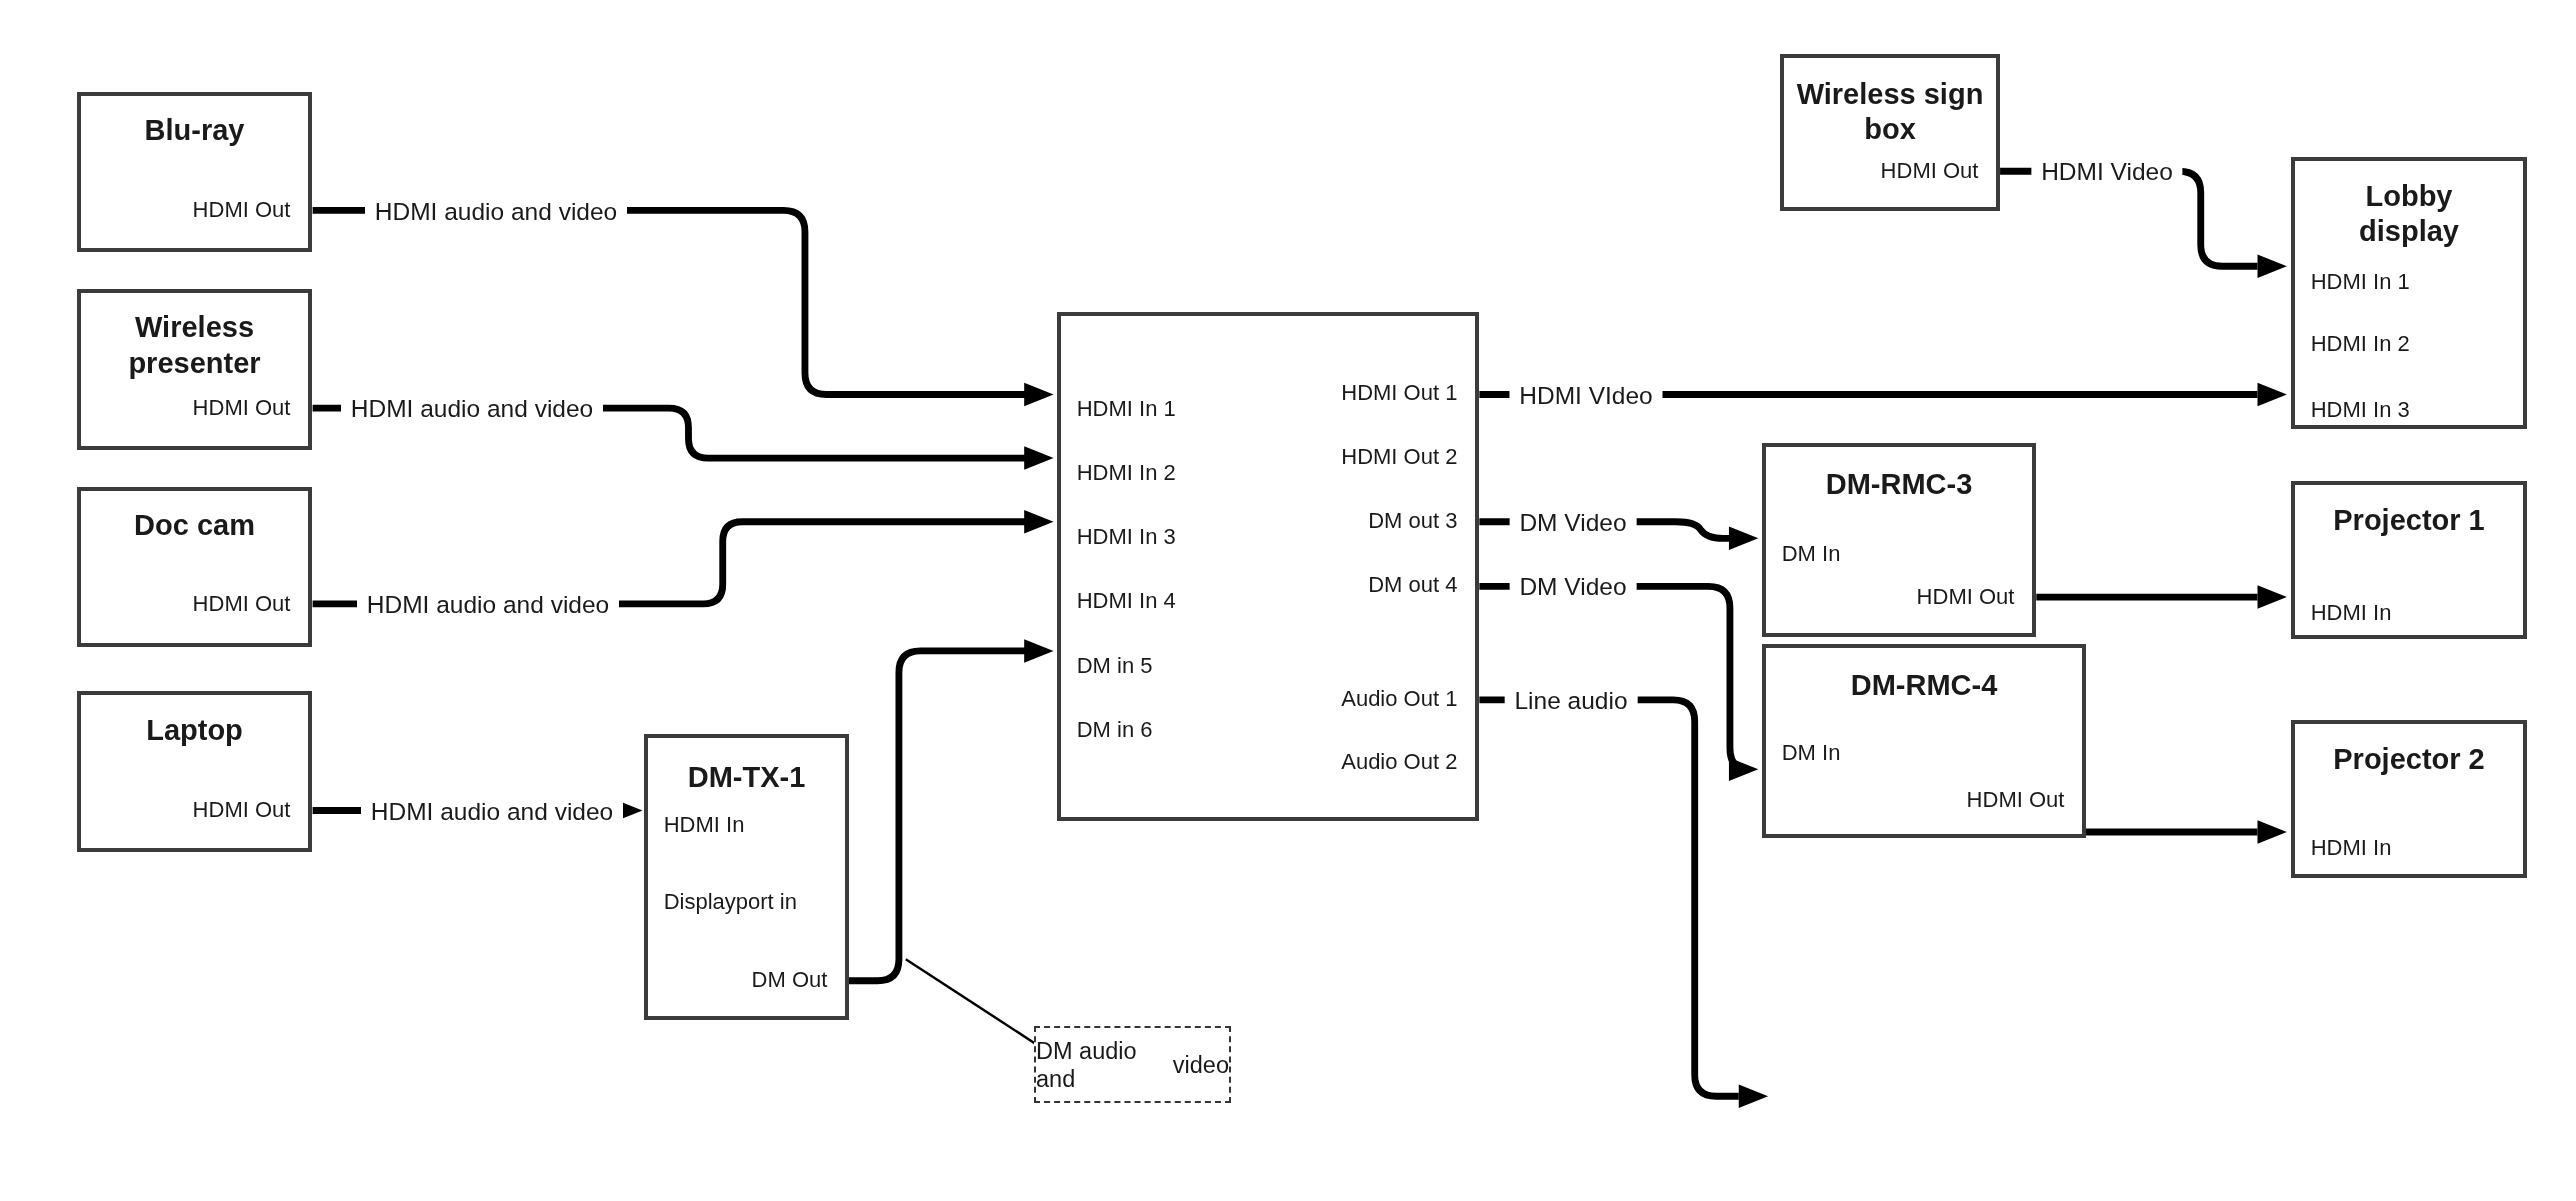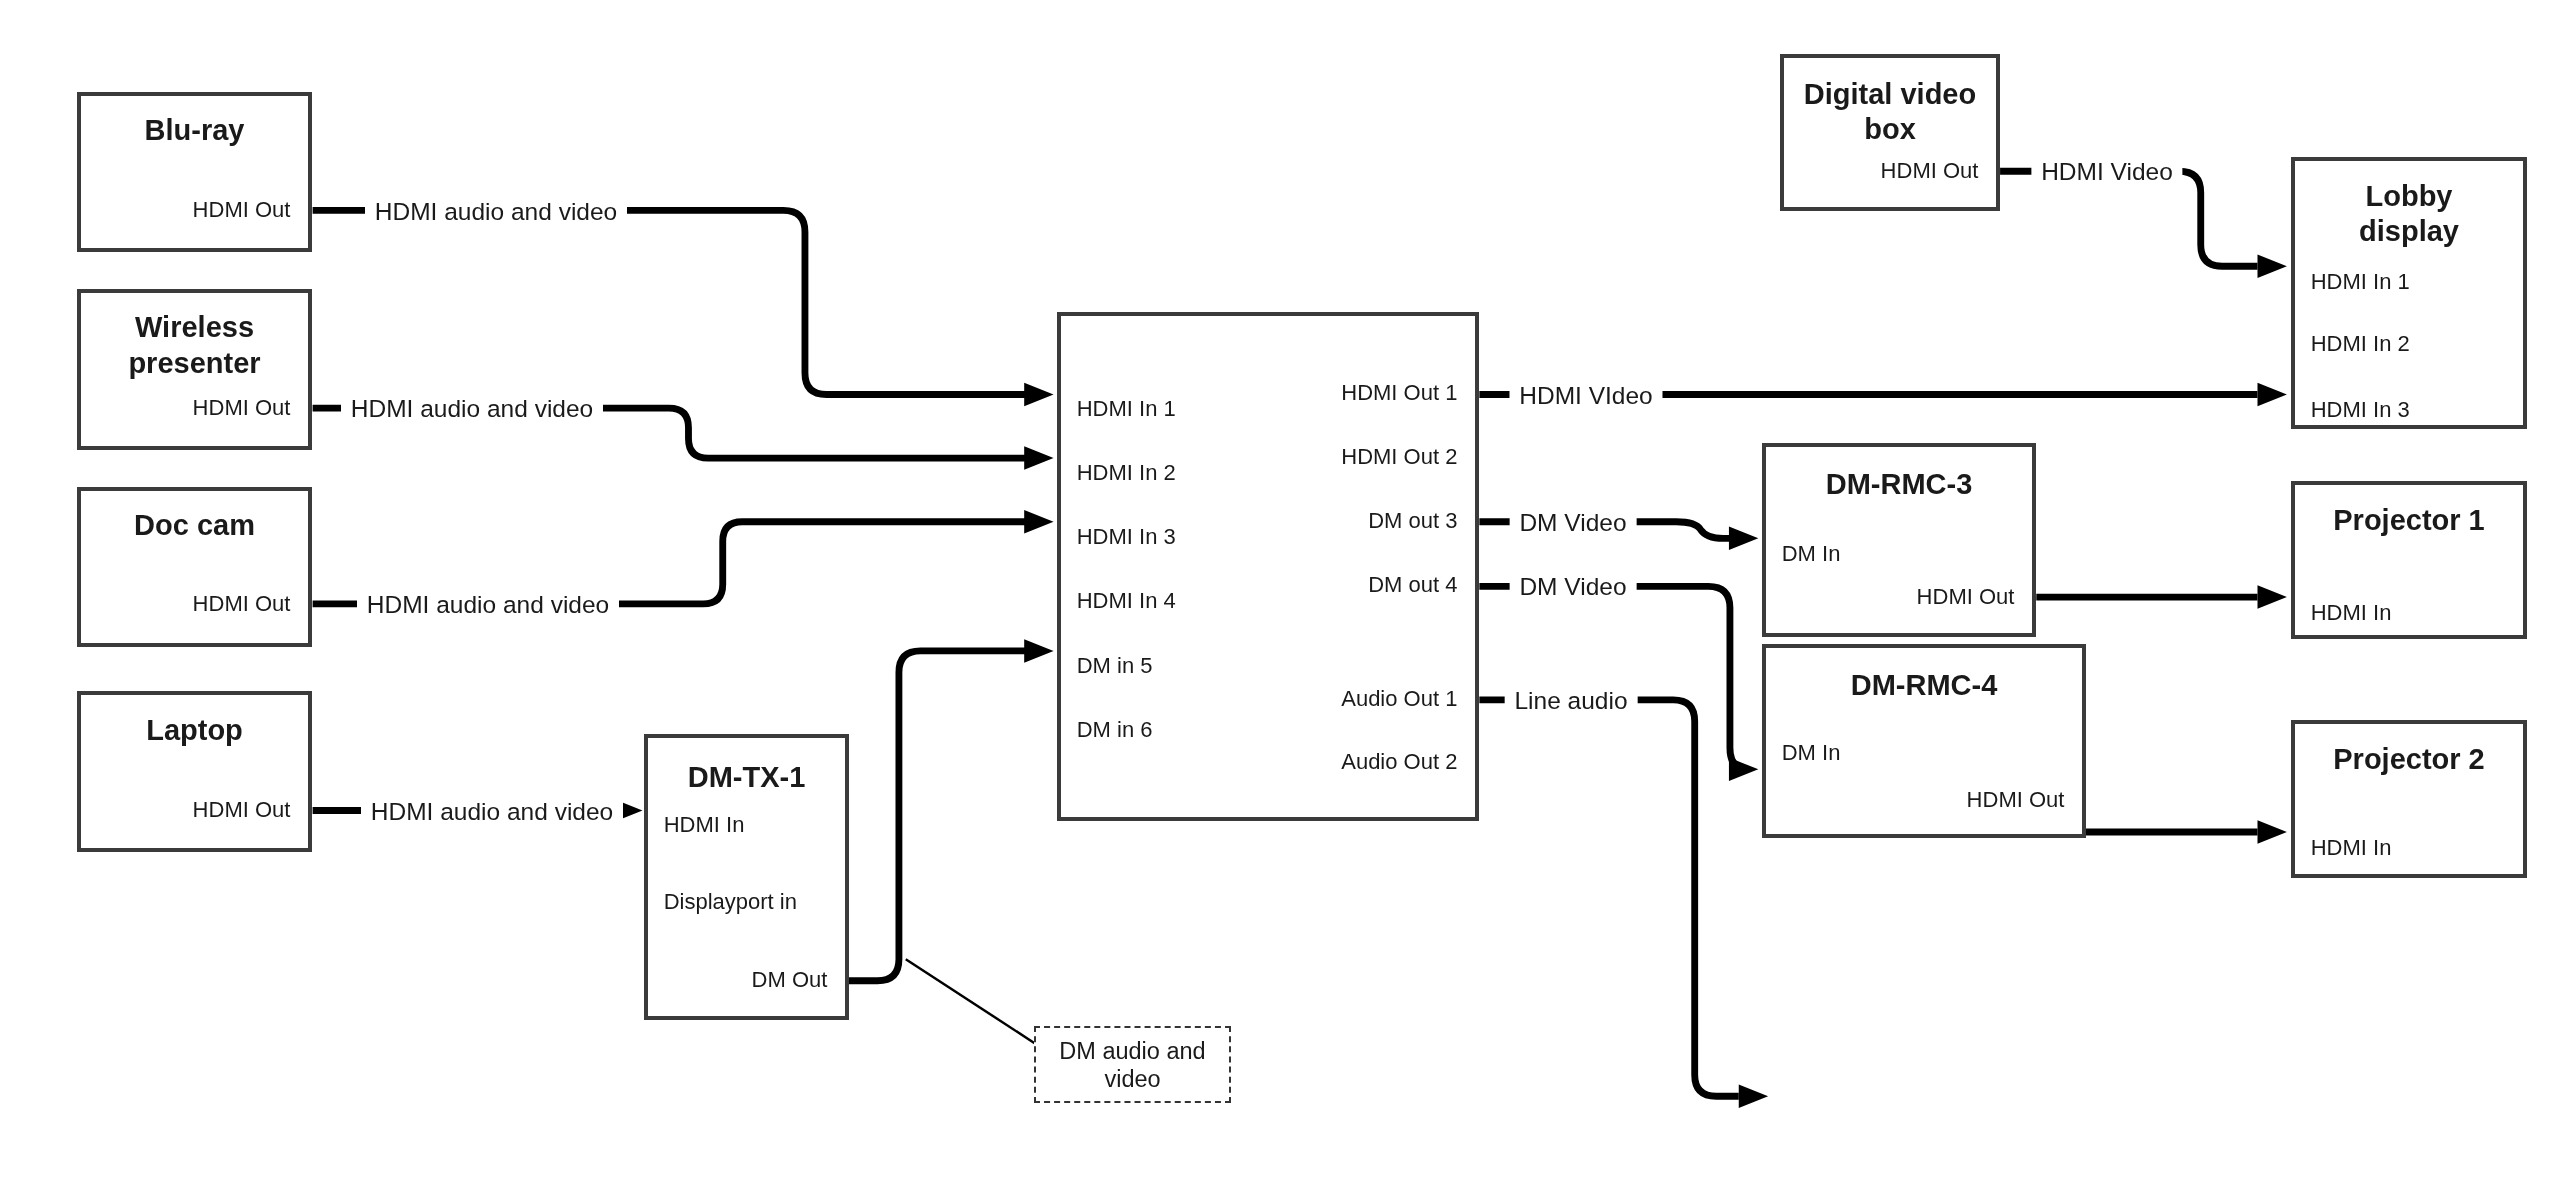"Digital video" div.node-title { text: Digital video -> Wireless sign }
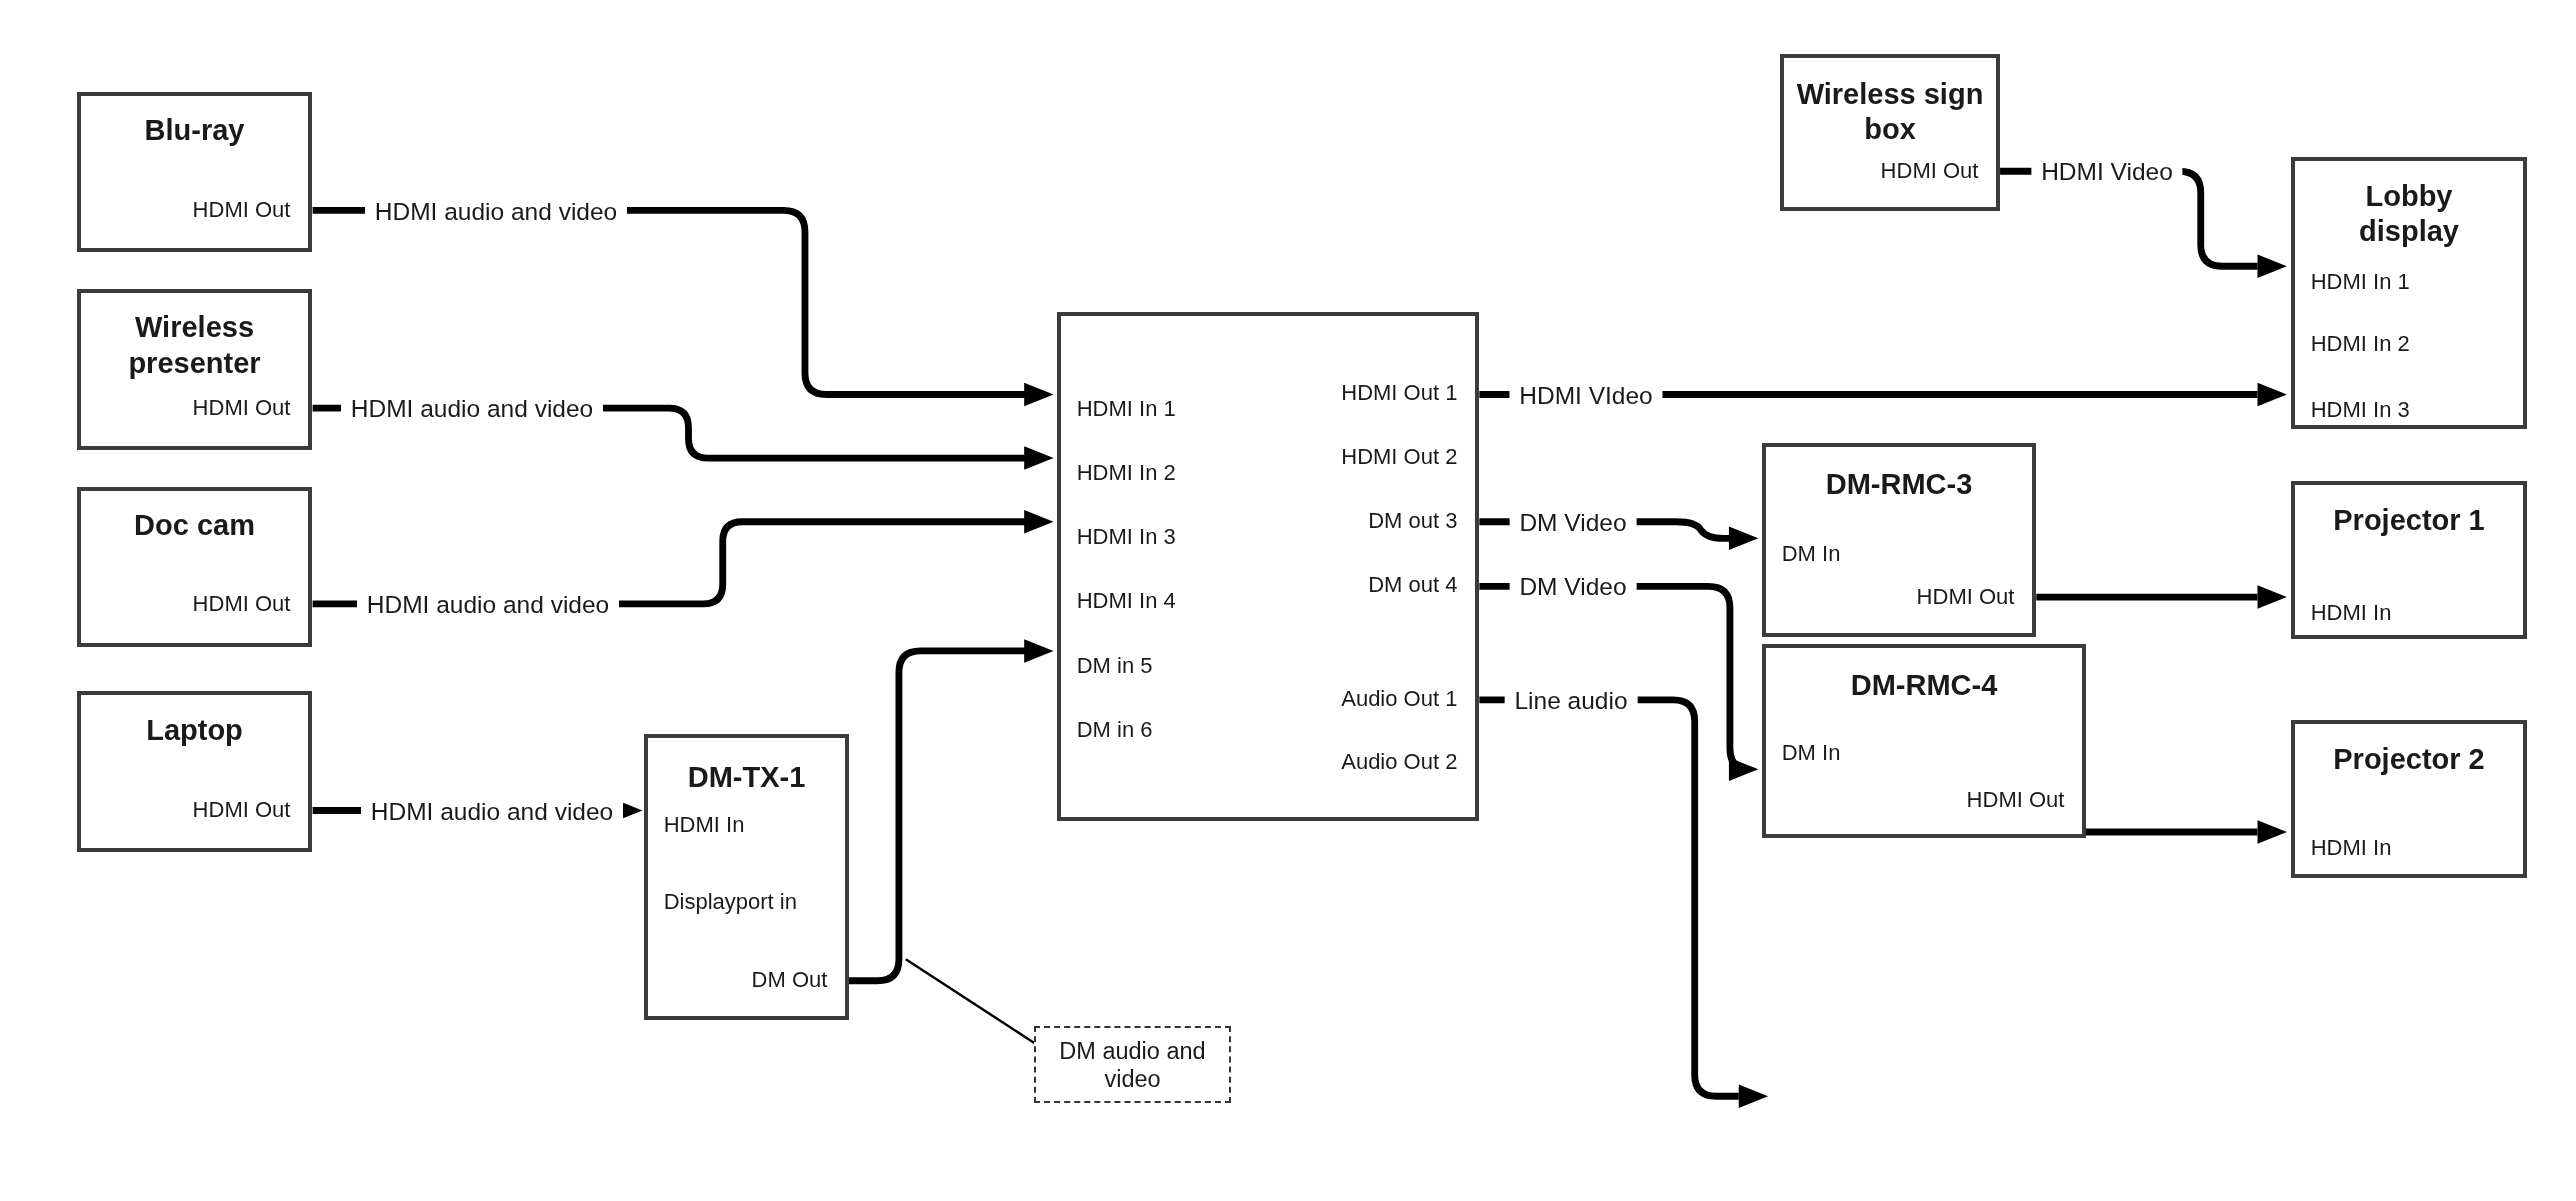"DM audio and" .note { flex-direction: column -> row }
